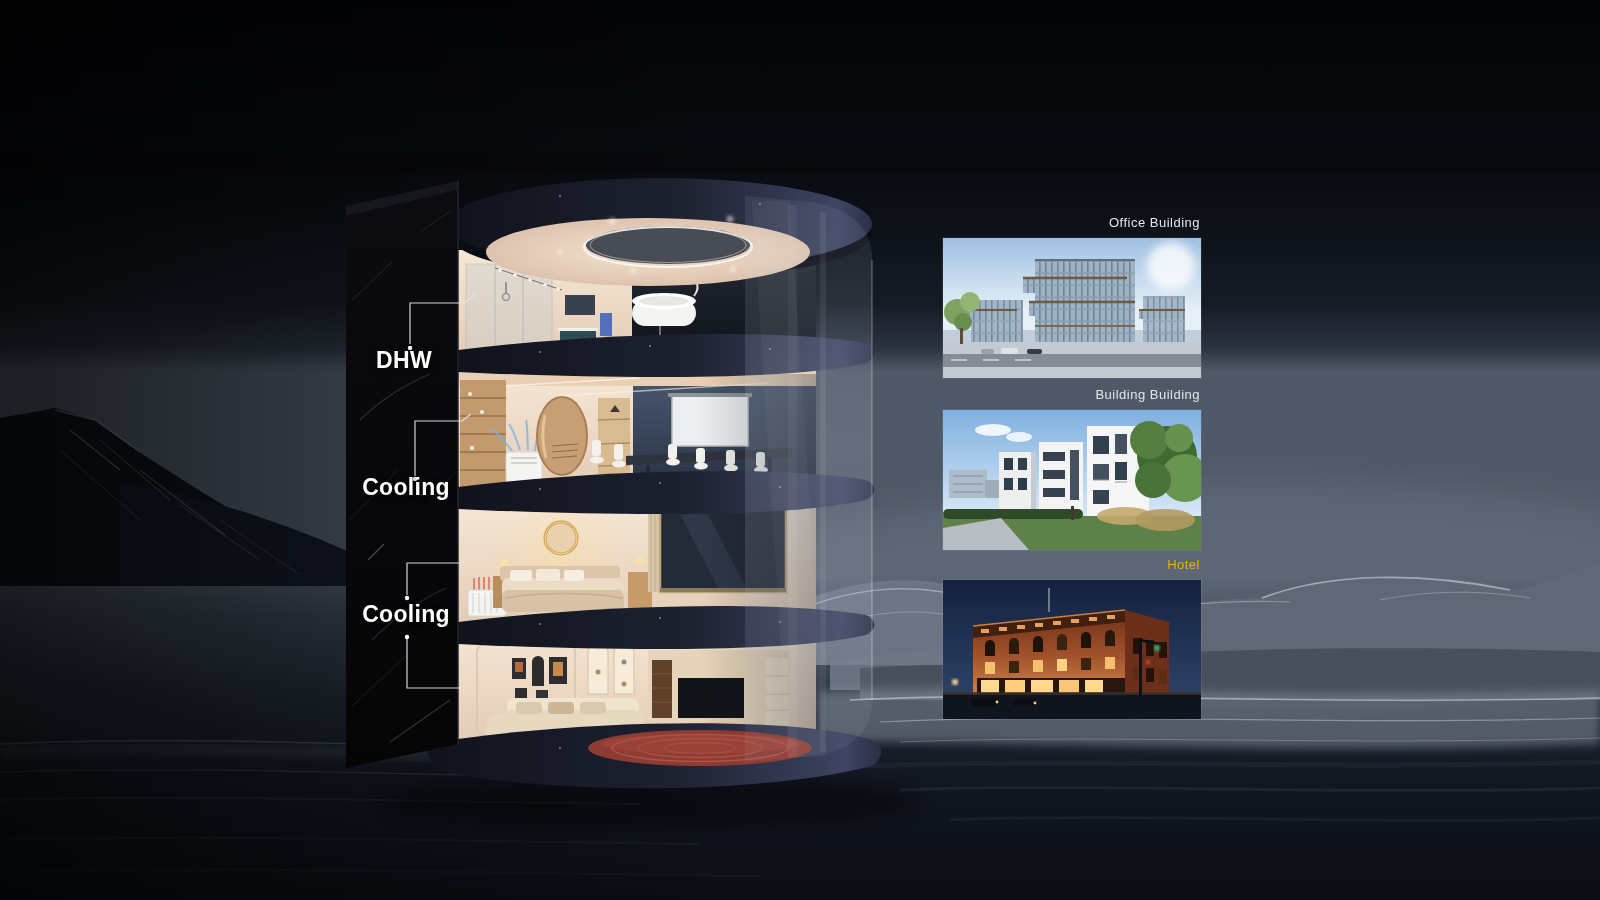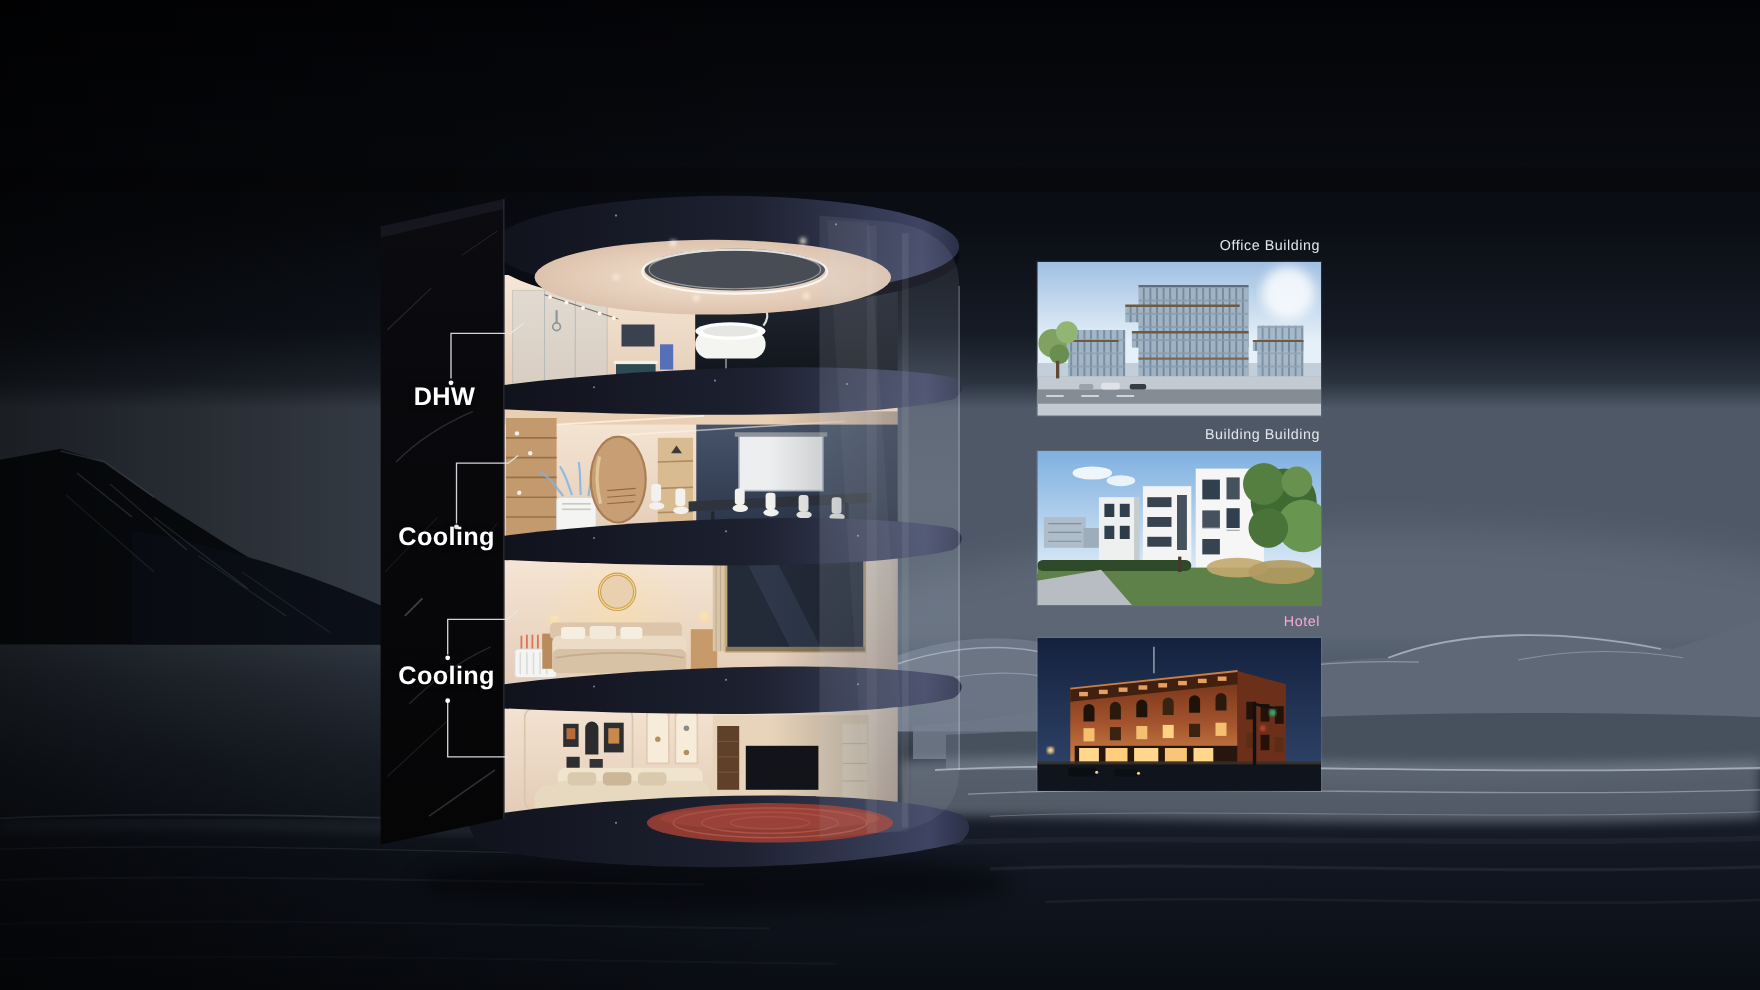"Hotel" #label-hotel { color: #f9a8d4 -> #eab308 }
